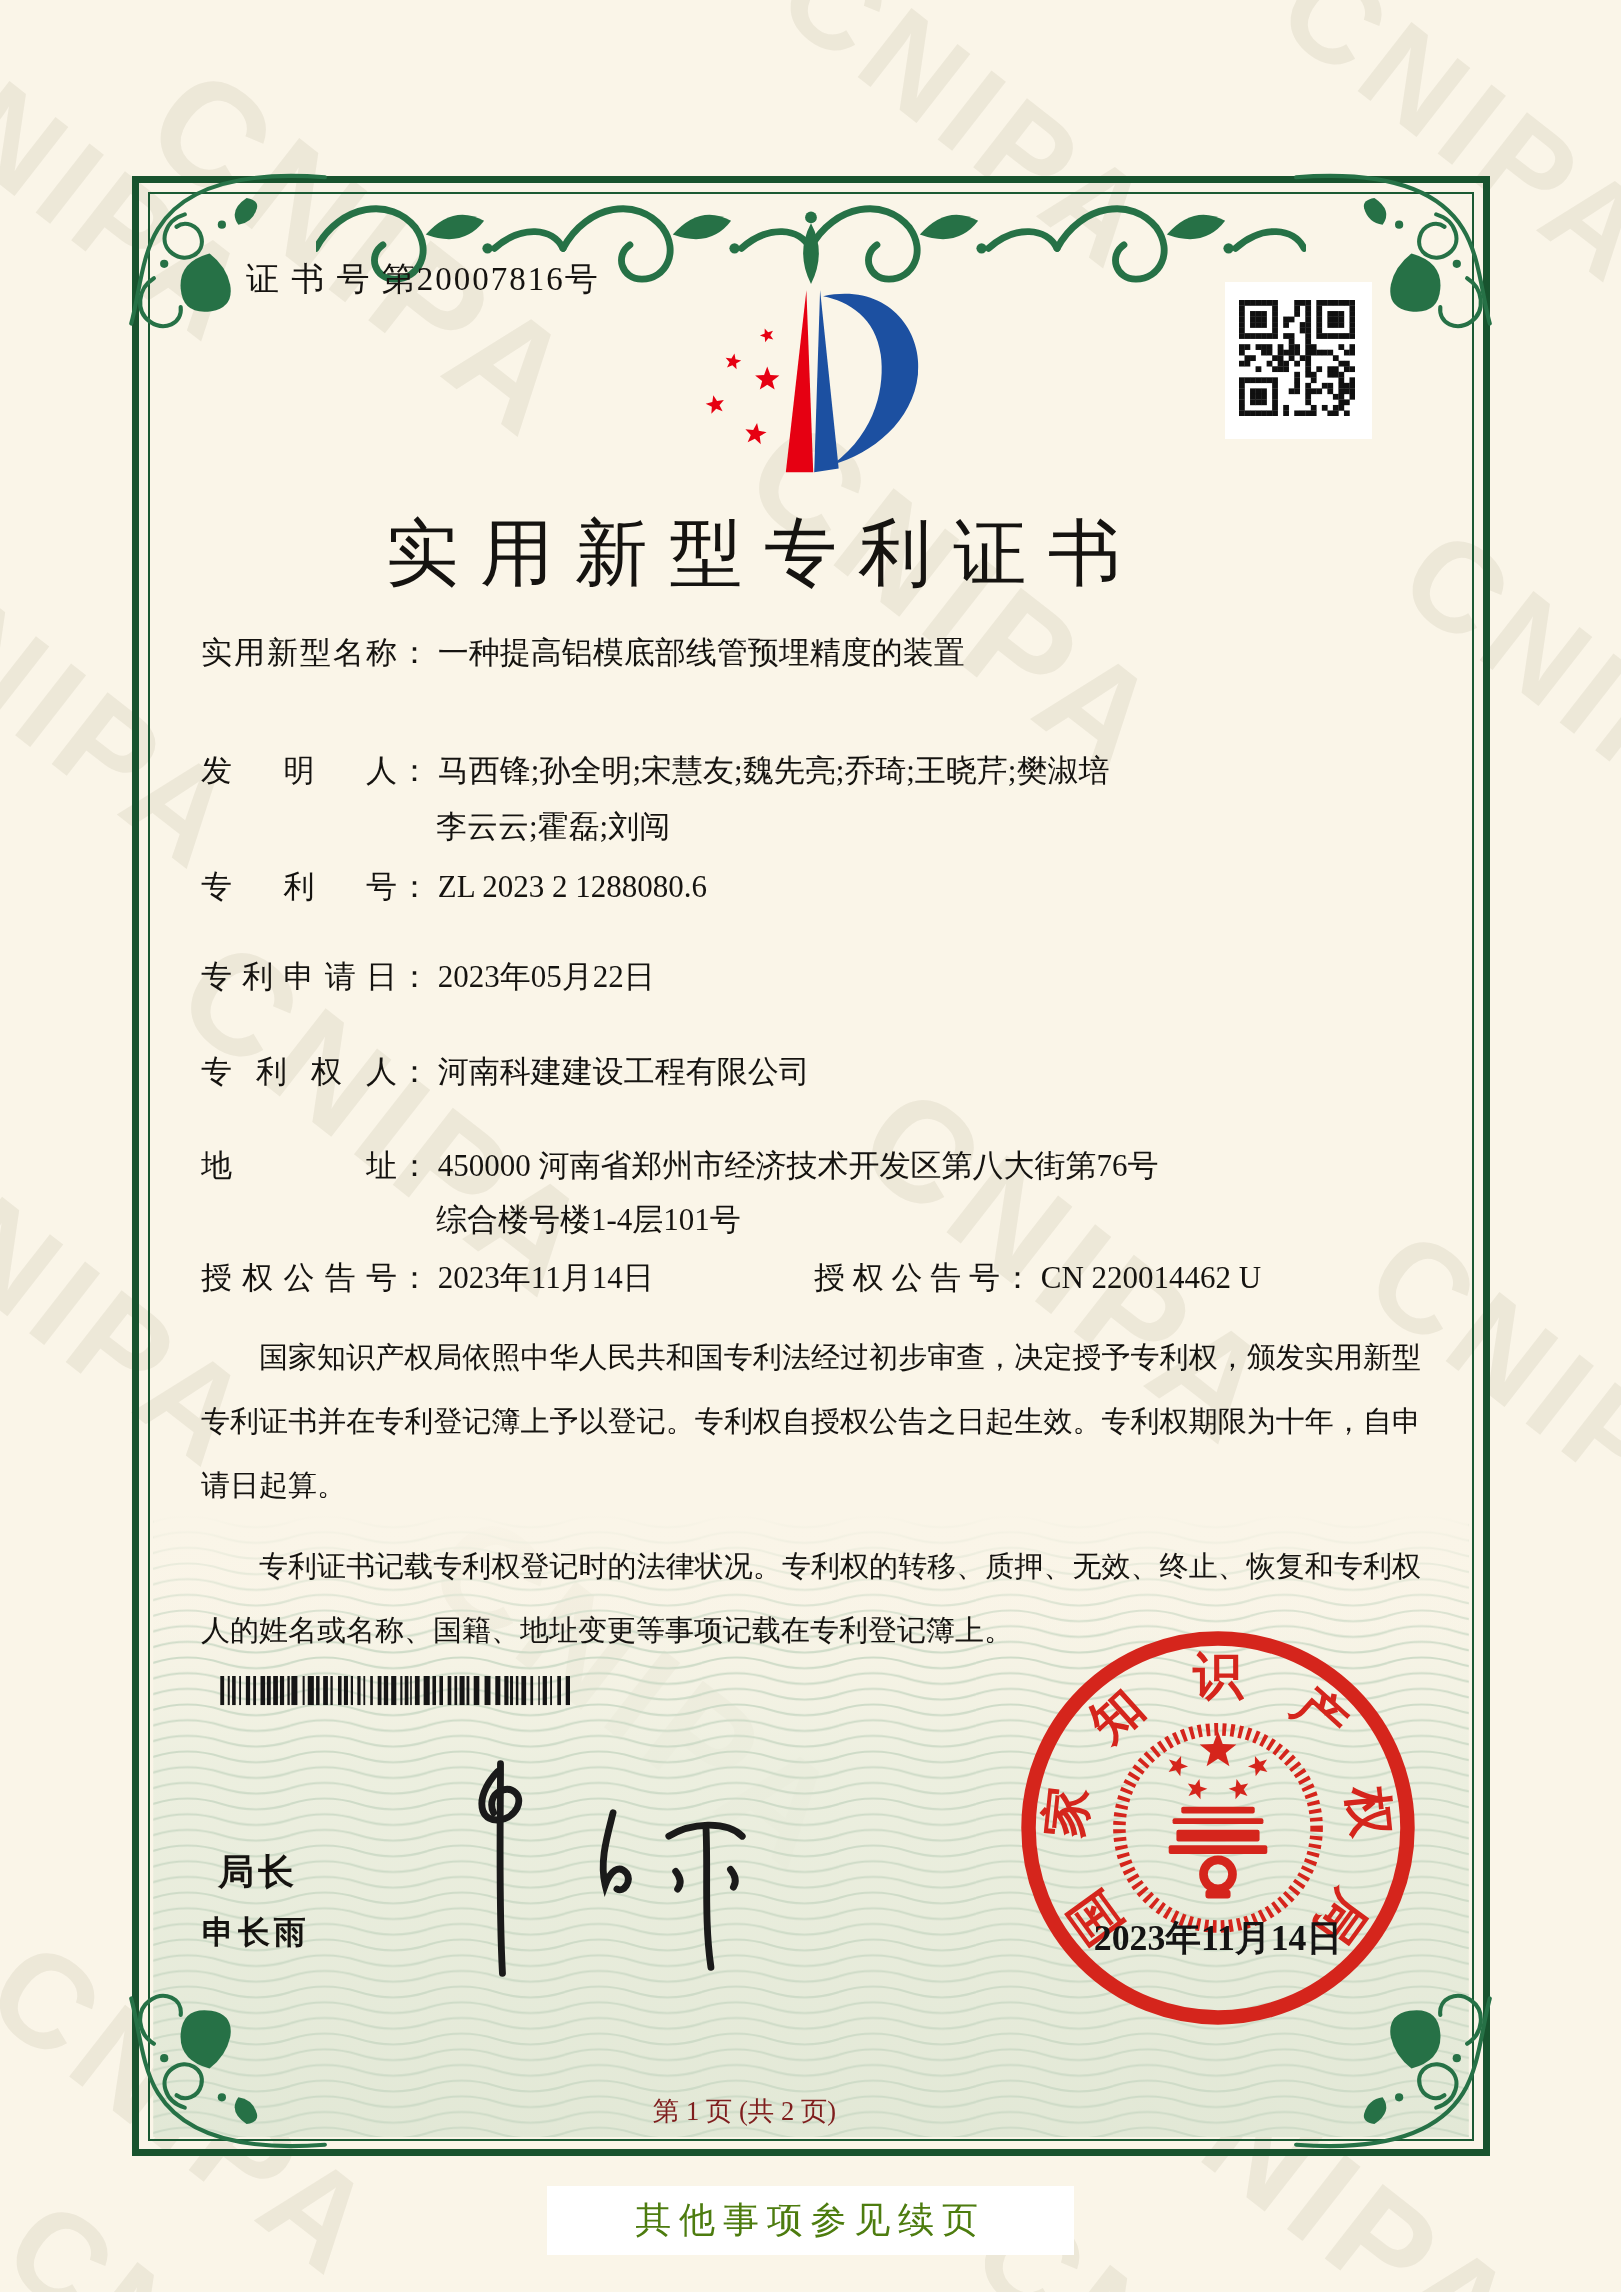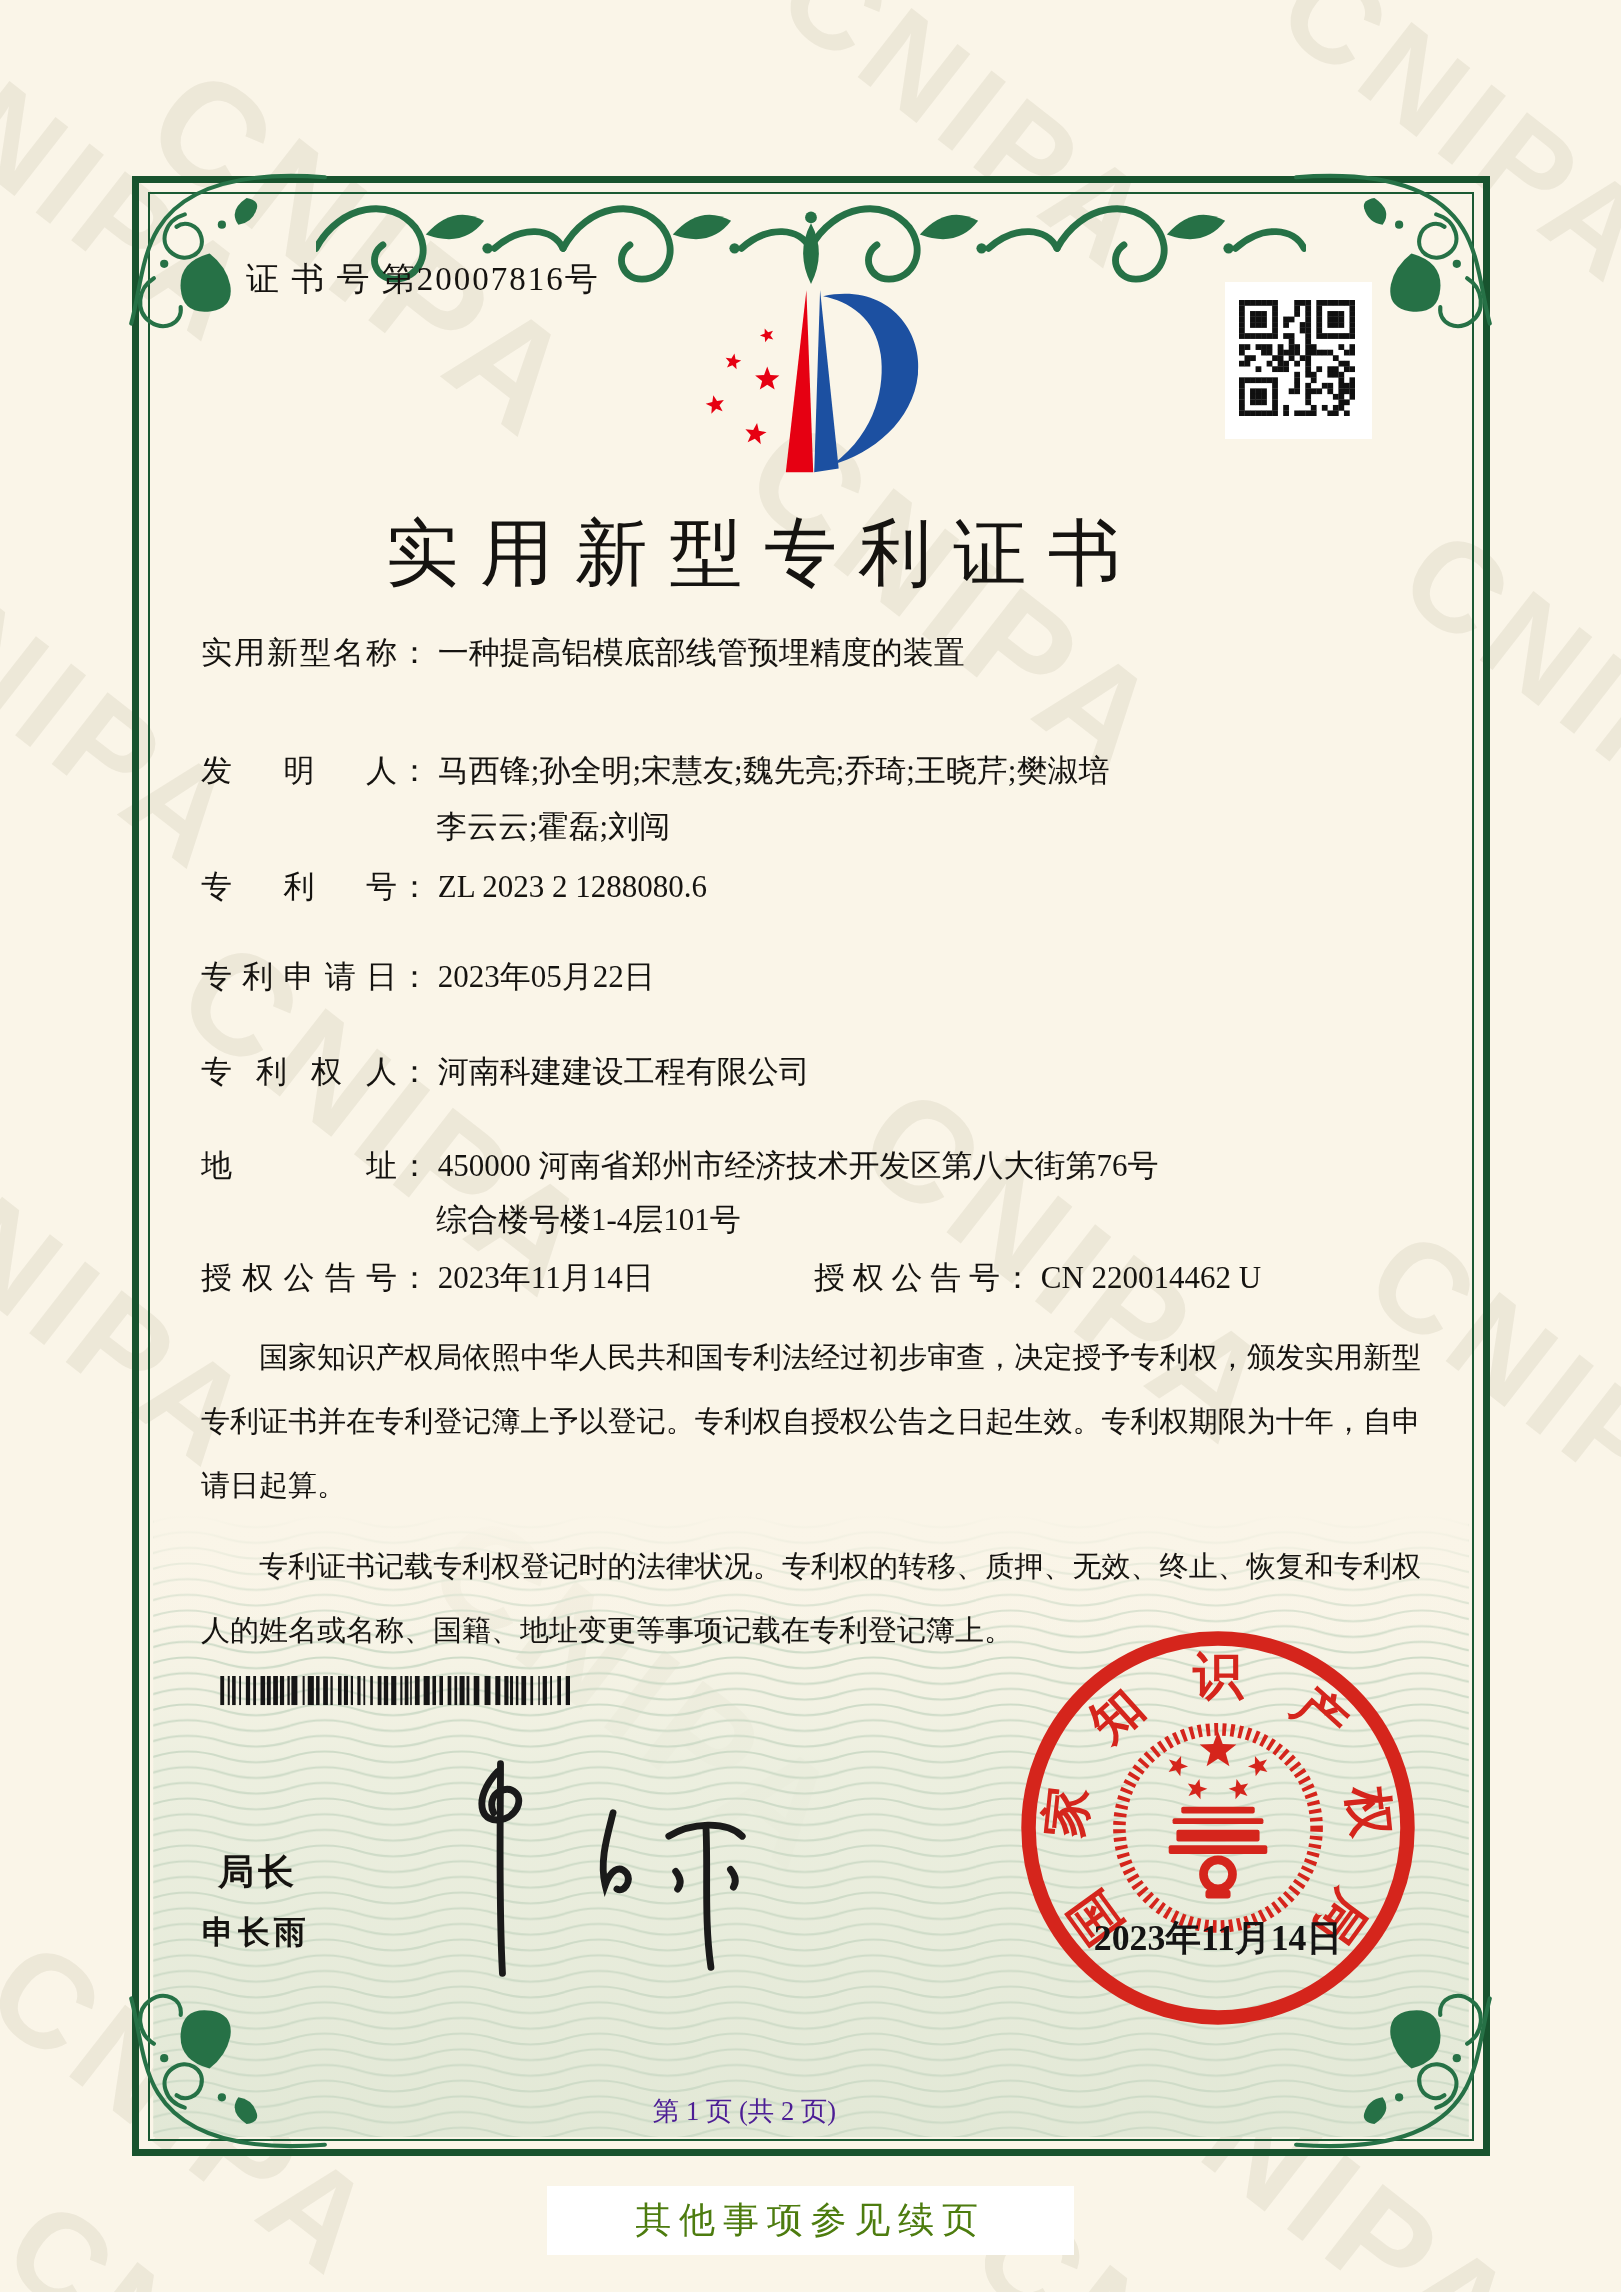"第 1 页 (共 2" .page-no { color: #4c1d95 -> #7f1d1d }
